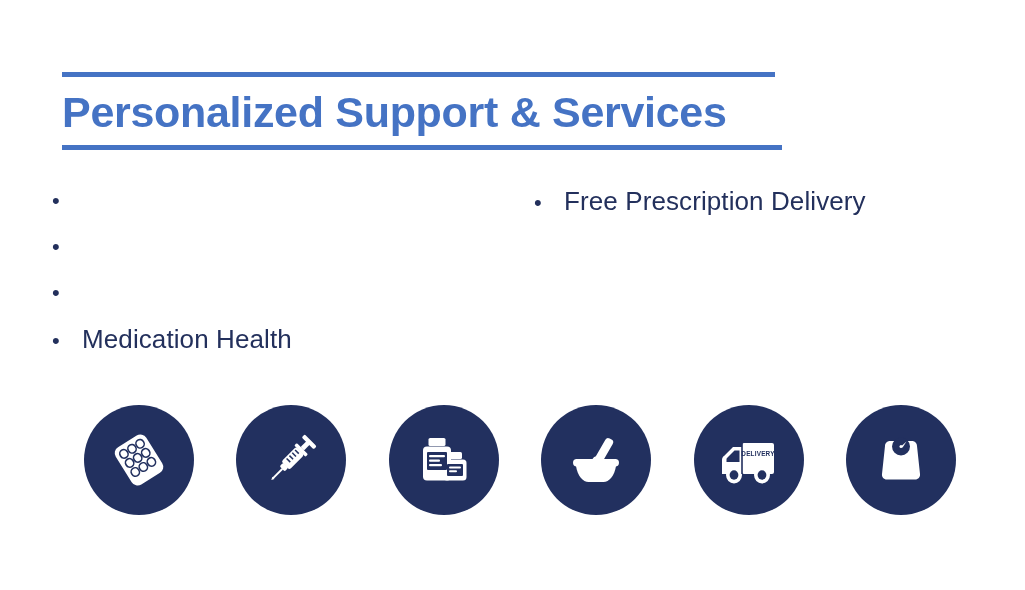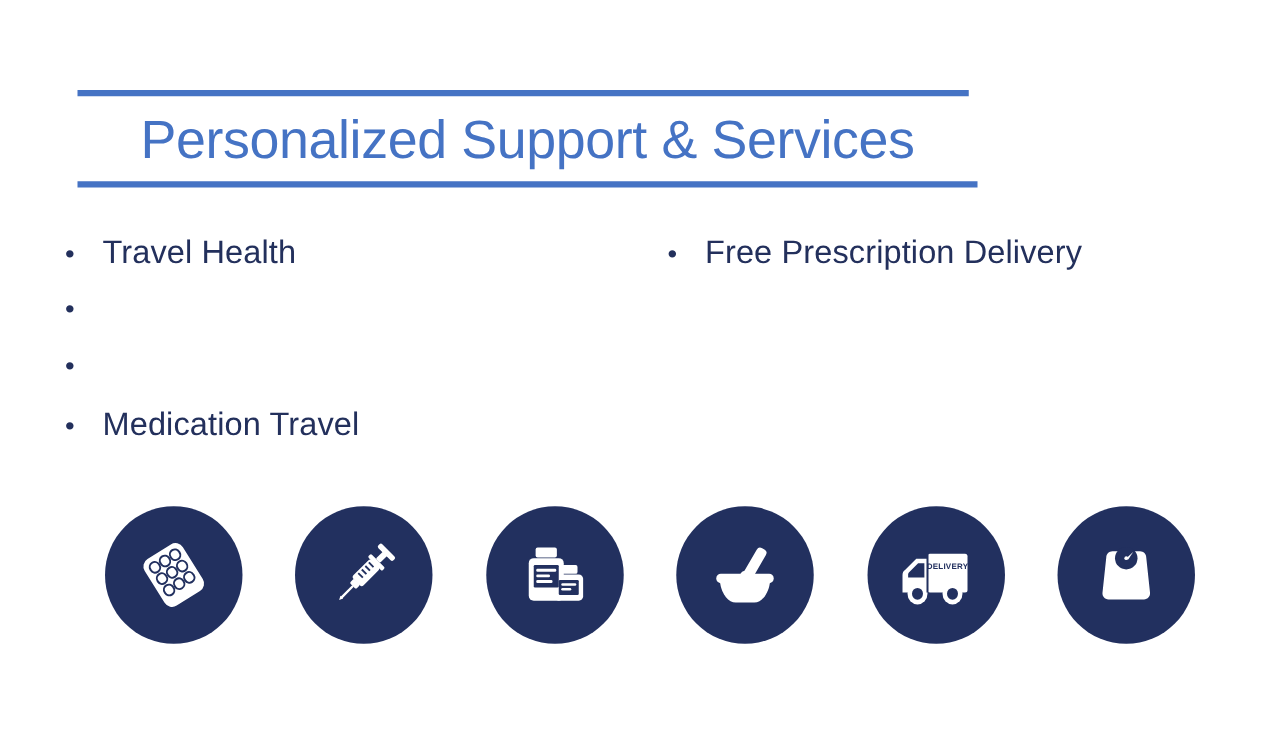"Personalized Support & Services" .slide-title { font-weight: normal -> bold; text-align: center -> none }
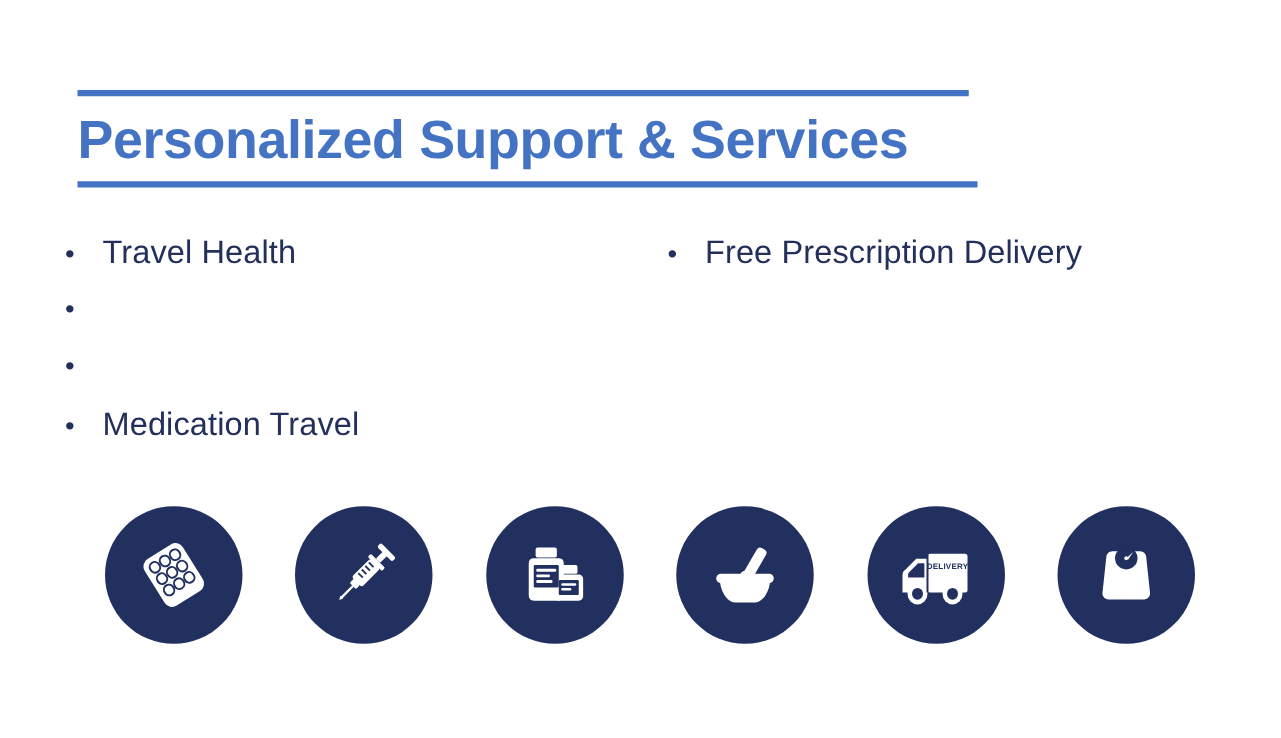"Travel Health" span.bullet-text { html: <span>Travel Health</span> -> none }
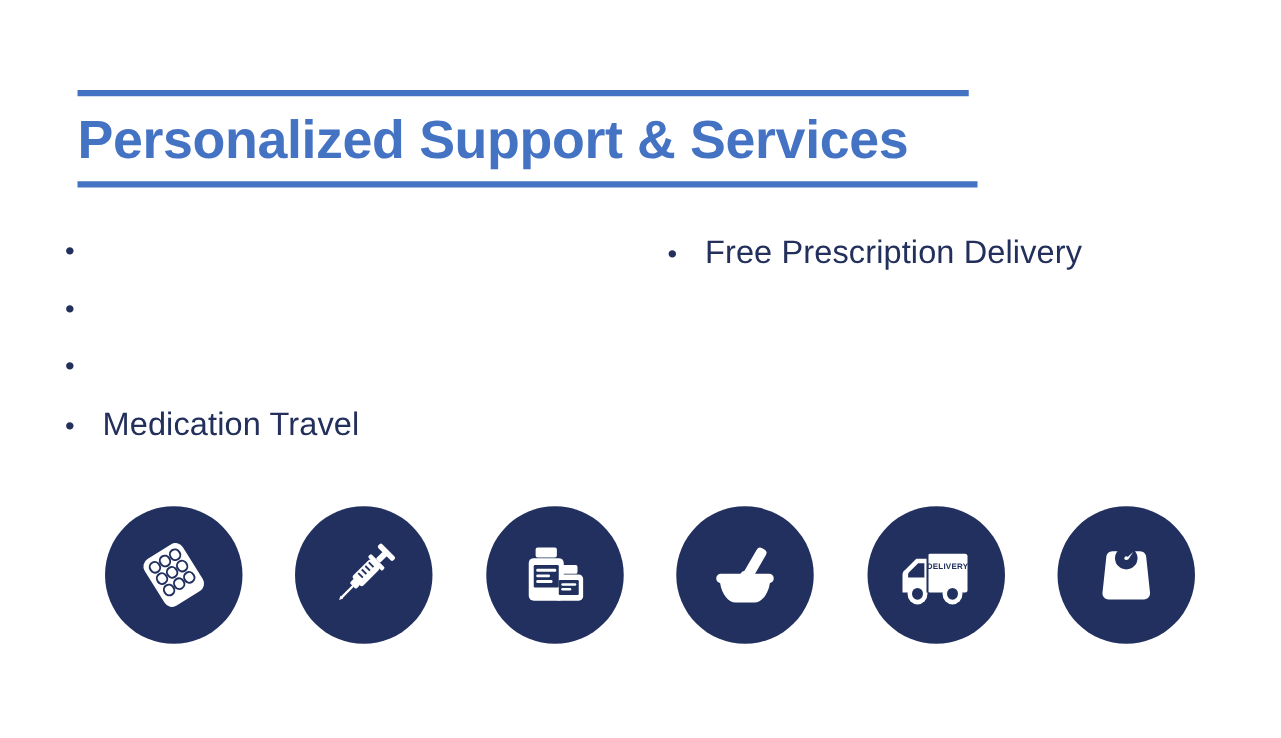"Medication Travel" span.bullet-text { text: Travel -> Health }
